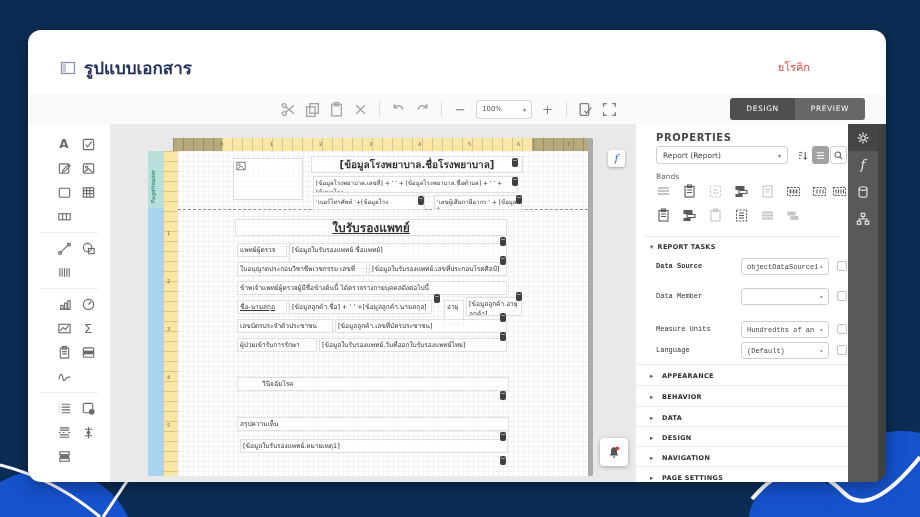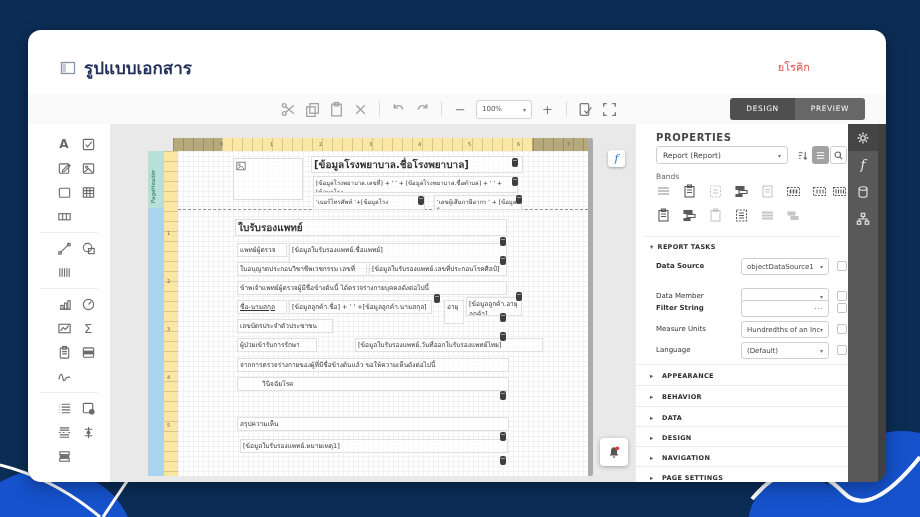"[ข้อมูลโรงพยาบาล.ชื่อโรงพยาบาล]" .fld.center { text-align: none -> center }
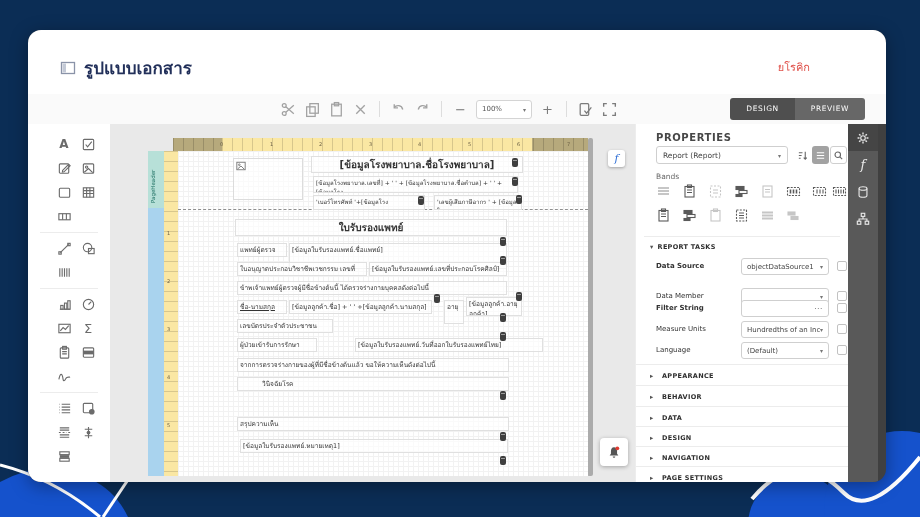"ใบรับรองแพทย์" .fld.doct { font-size: 10px -> 12px; text-decoration: none -> underline }
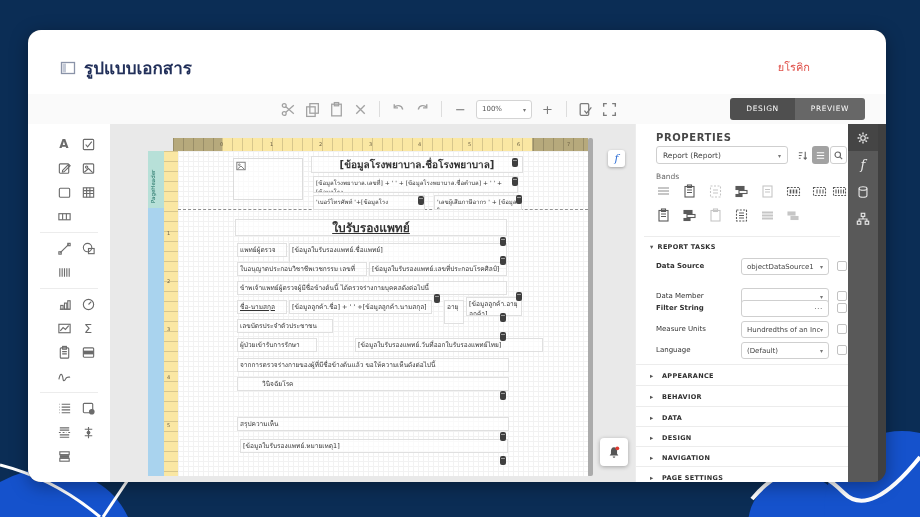"Data Source" .task-row { font-family: none -> Liberation Mono, monospace }
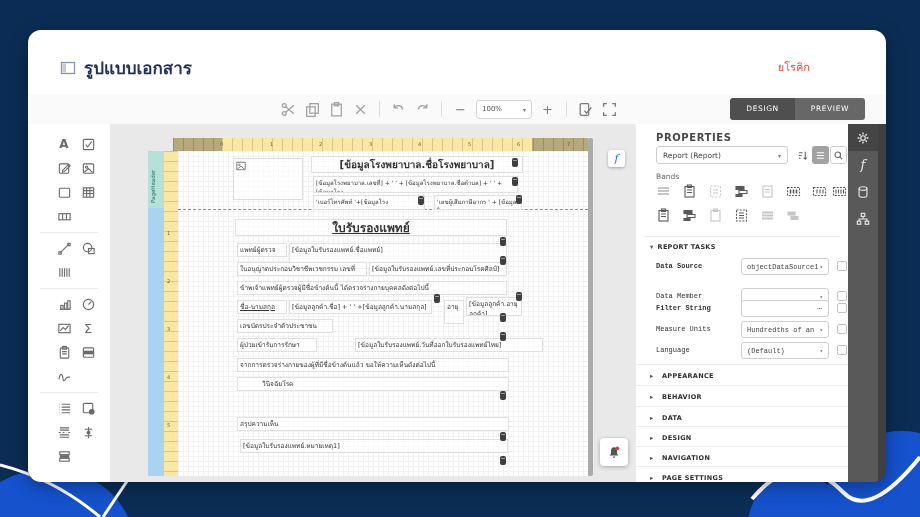"Filter String" div.task-row { html: <div> <span>Filter String</span> <span> <span></span> <span>⋯</span> </span> <span></span> </div> -> none }
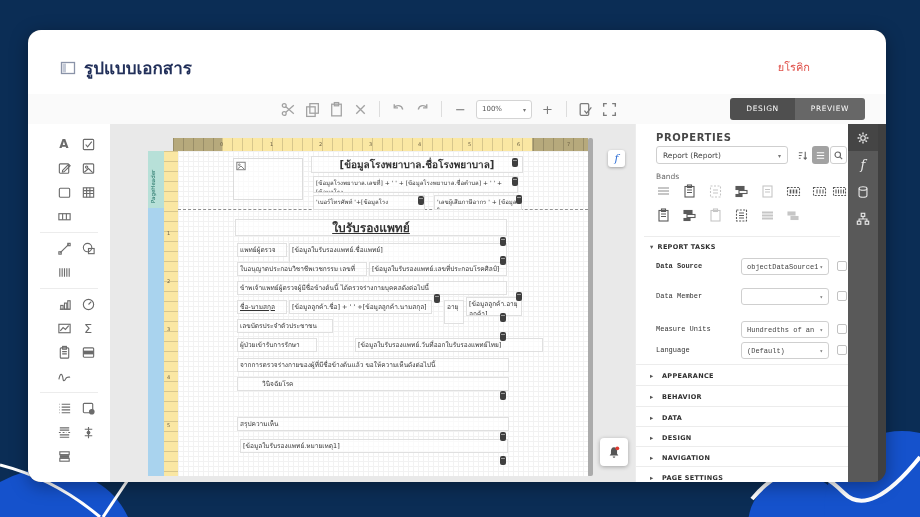"[ข้อมูลลูกค้า.เลขที่บัตรประชาชน]" div.fld { html: none -> <div>[ข้อมูลลูกค้า.เลขที่บัตรประชาชน]</div> }
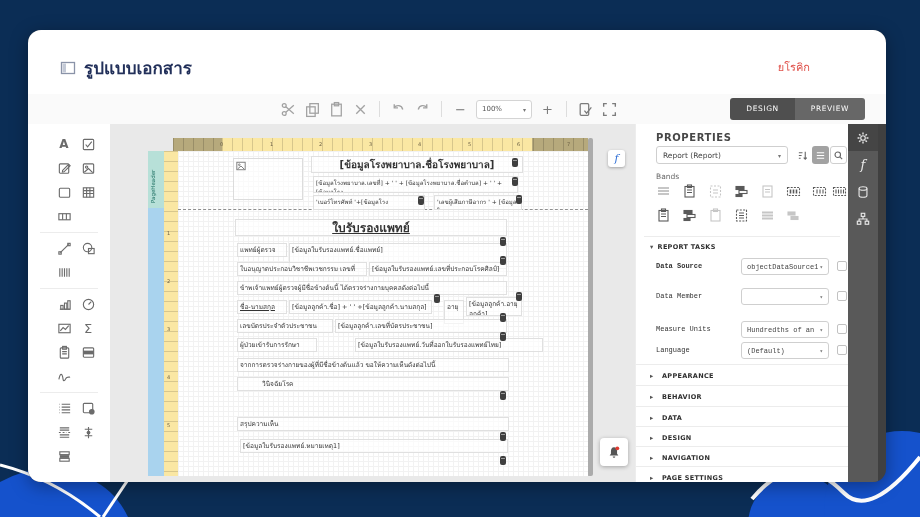"[ข้อมูลใบรับรองแพทย์.วันที่ออกใบรับรองแพ" div.fld { margin-left: 36px -> none }
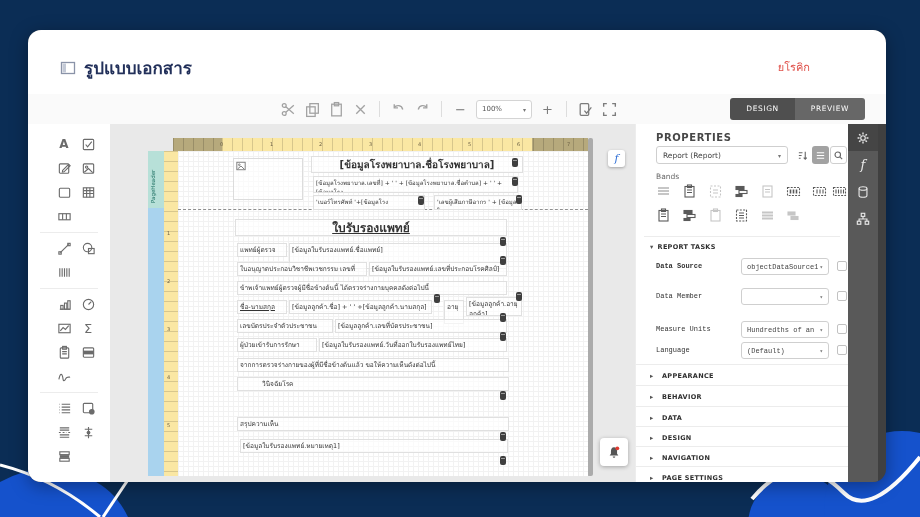"จากการตรวจร่างกายของผู้ที่มีชื่อข้างต้นแ" div.fld { html: <div>จากการตรวจร่างกายของผู้ที่มีชื่อข้างต้นแล้ว ขอให้ความเห็นดังต่อไปนี้</div> -> none }
